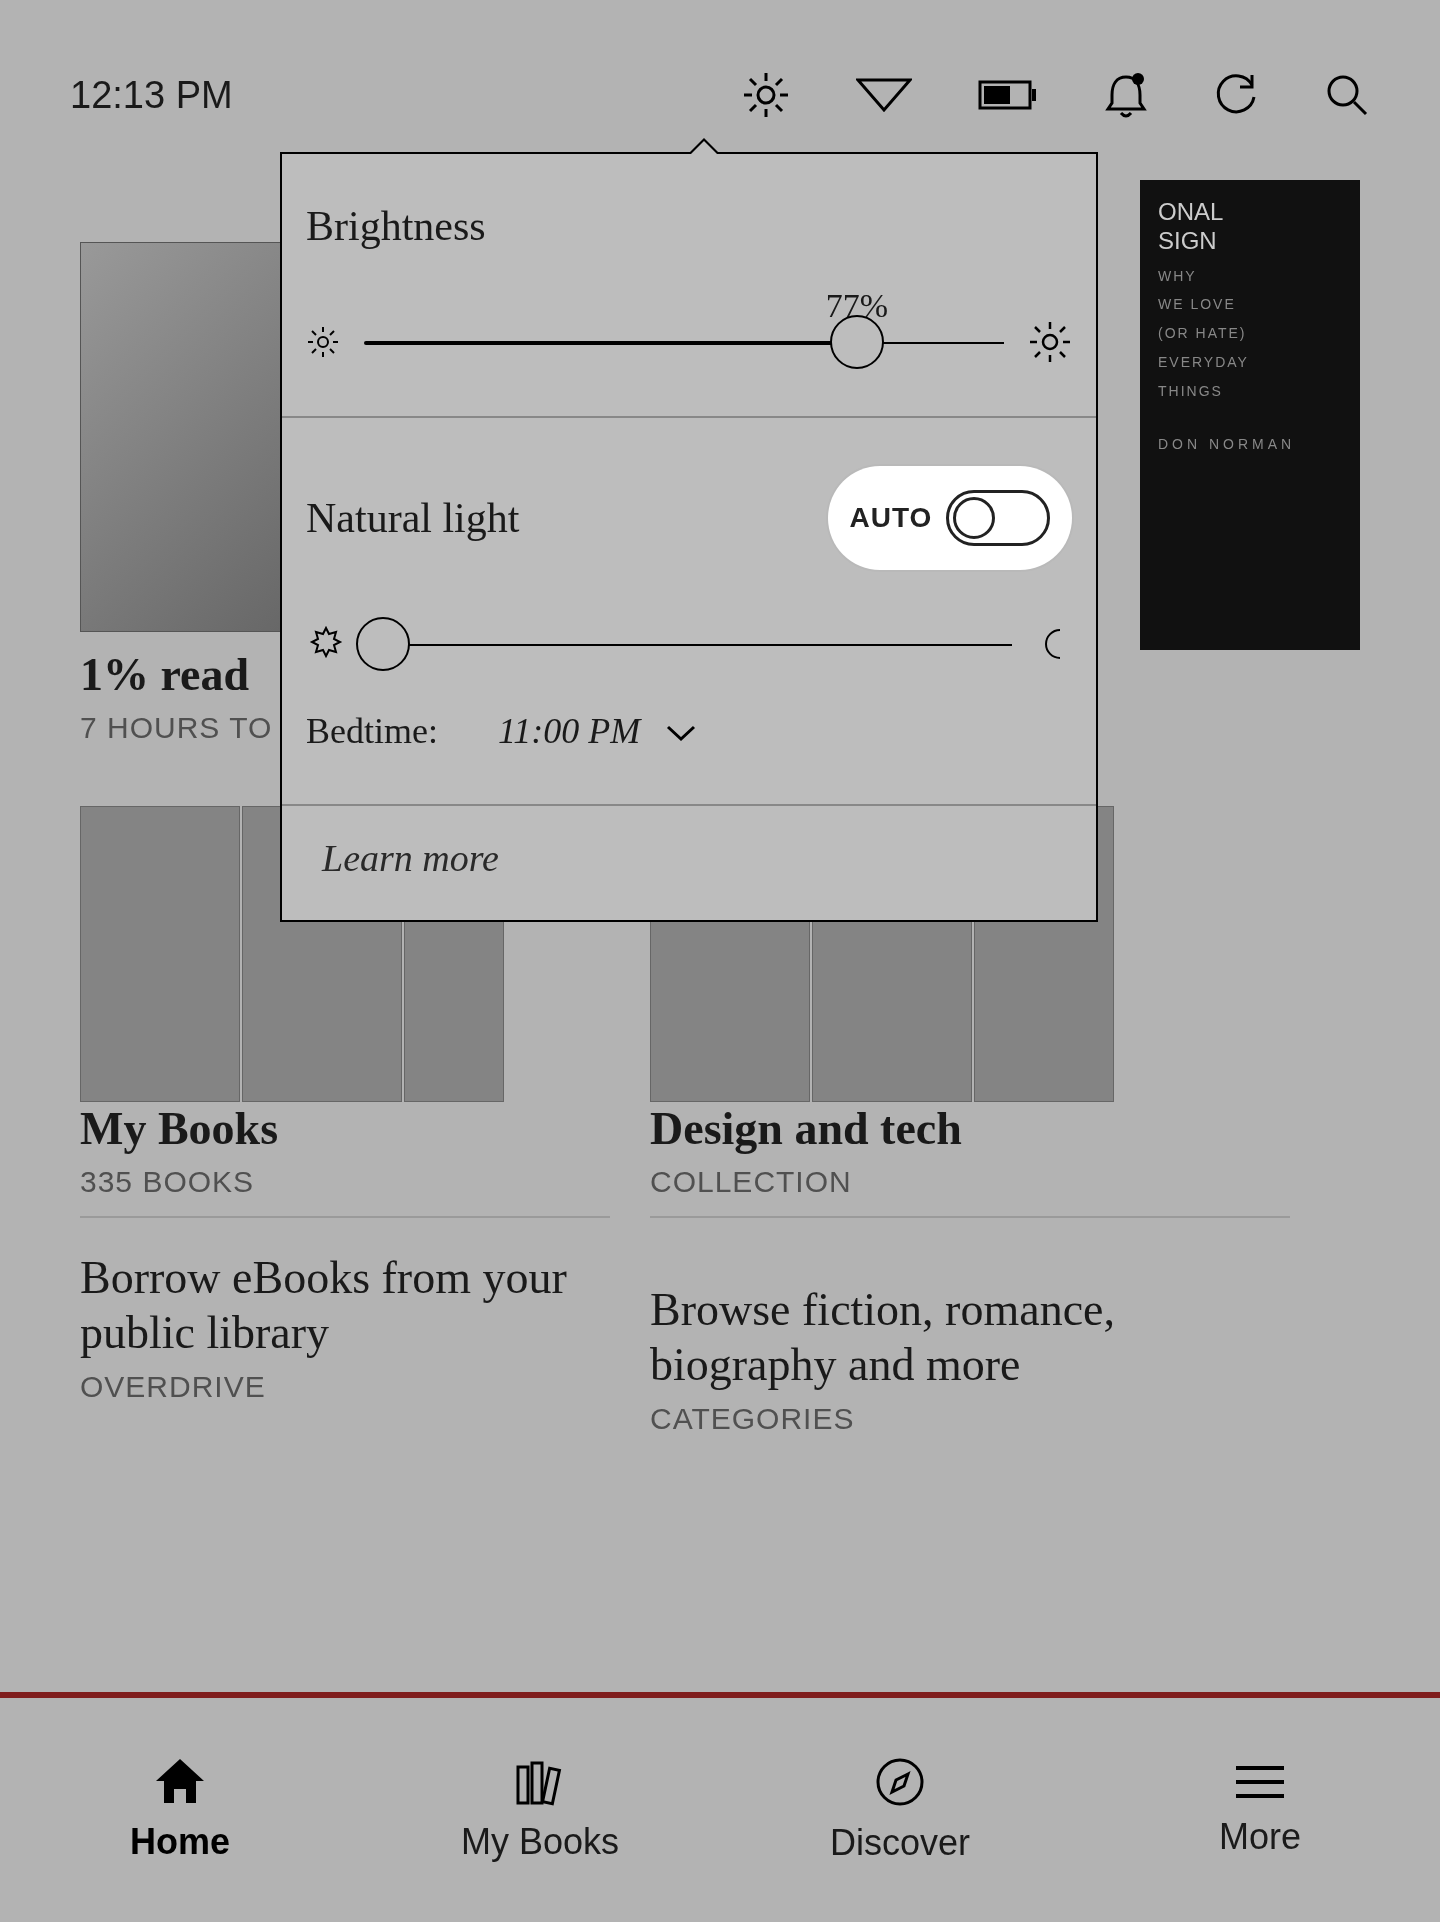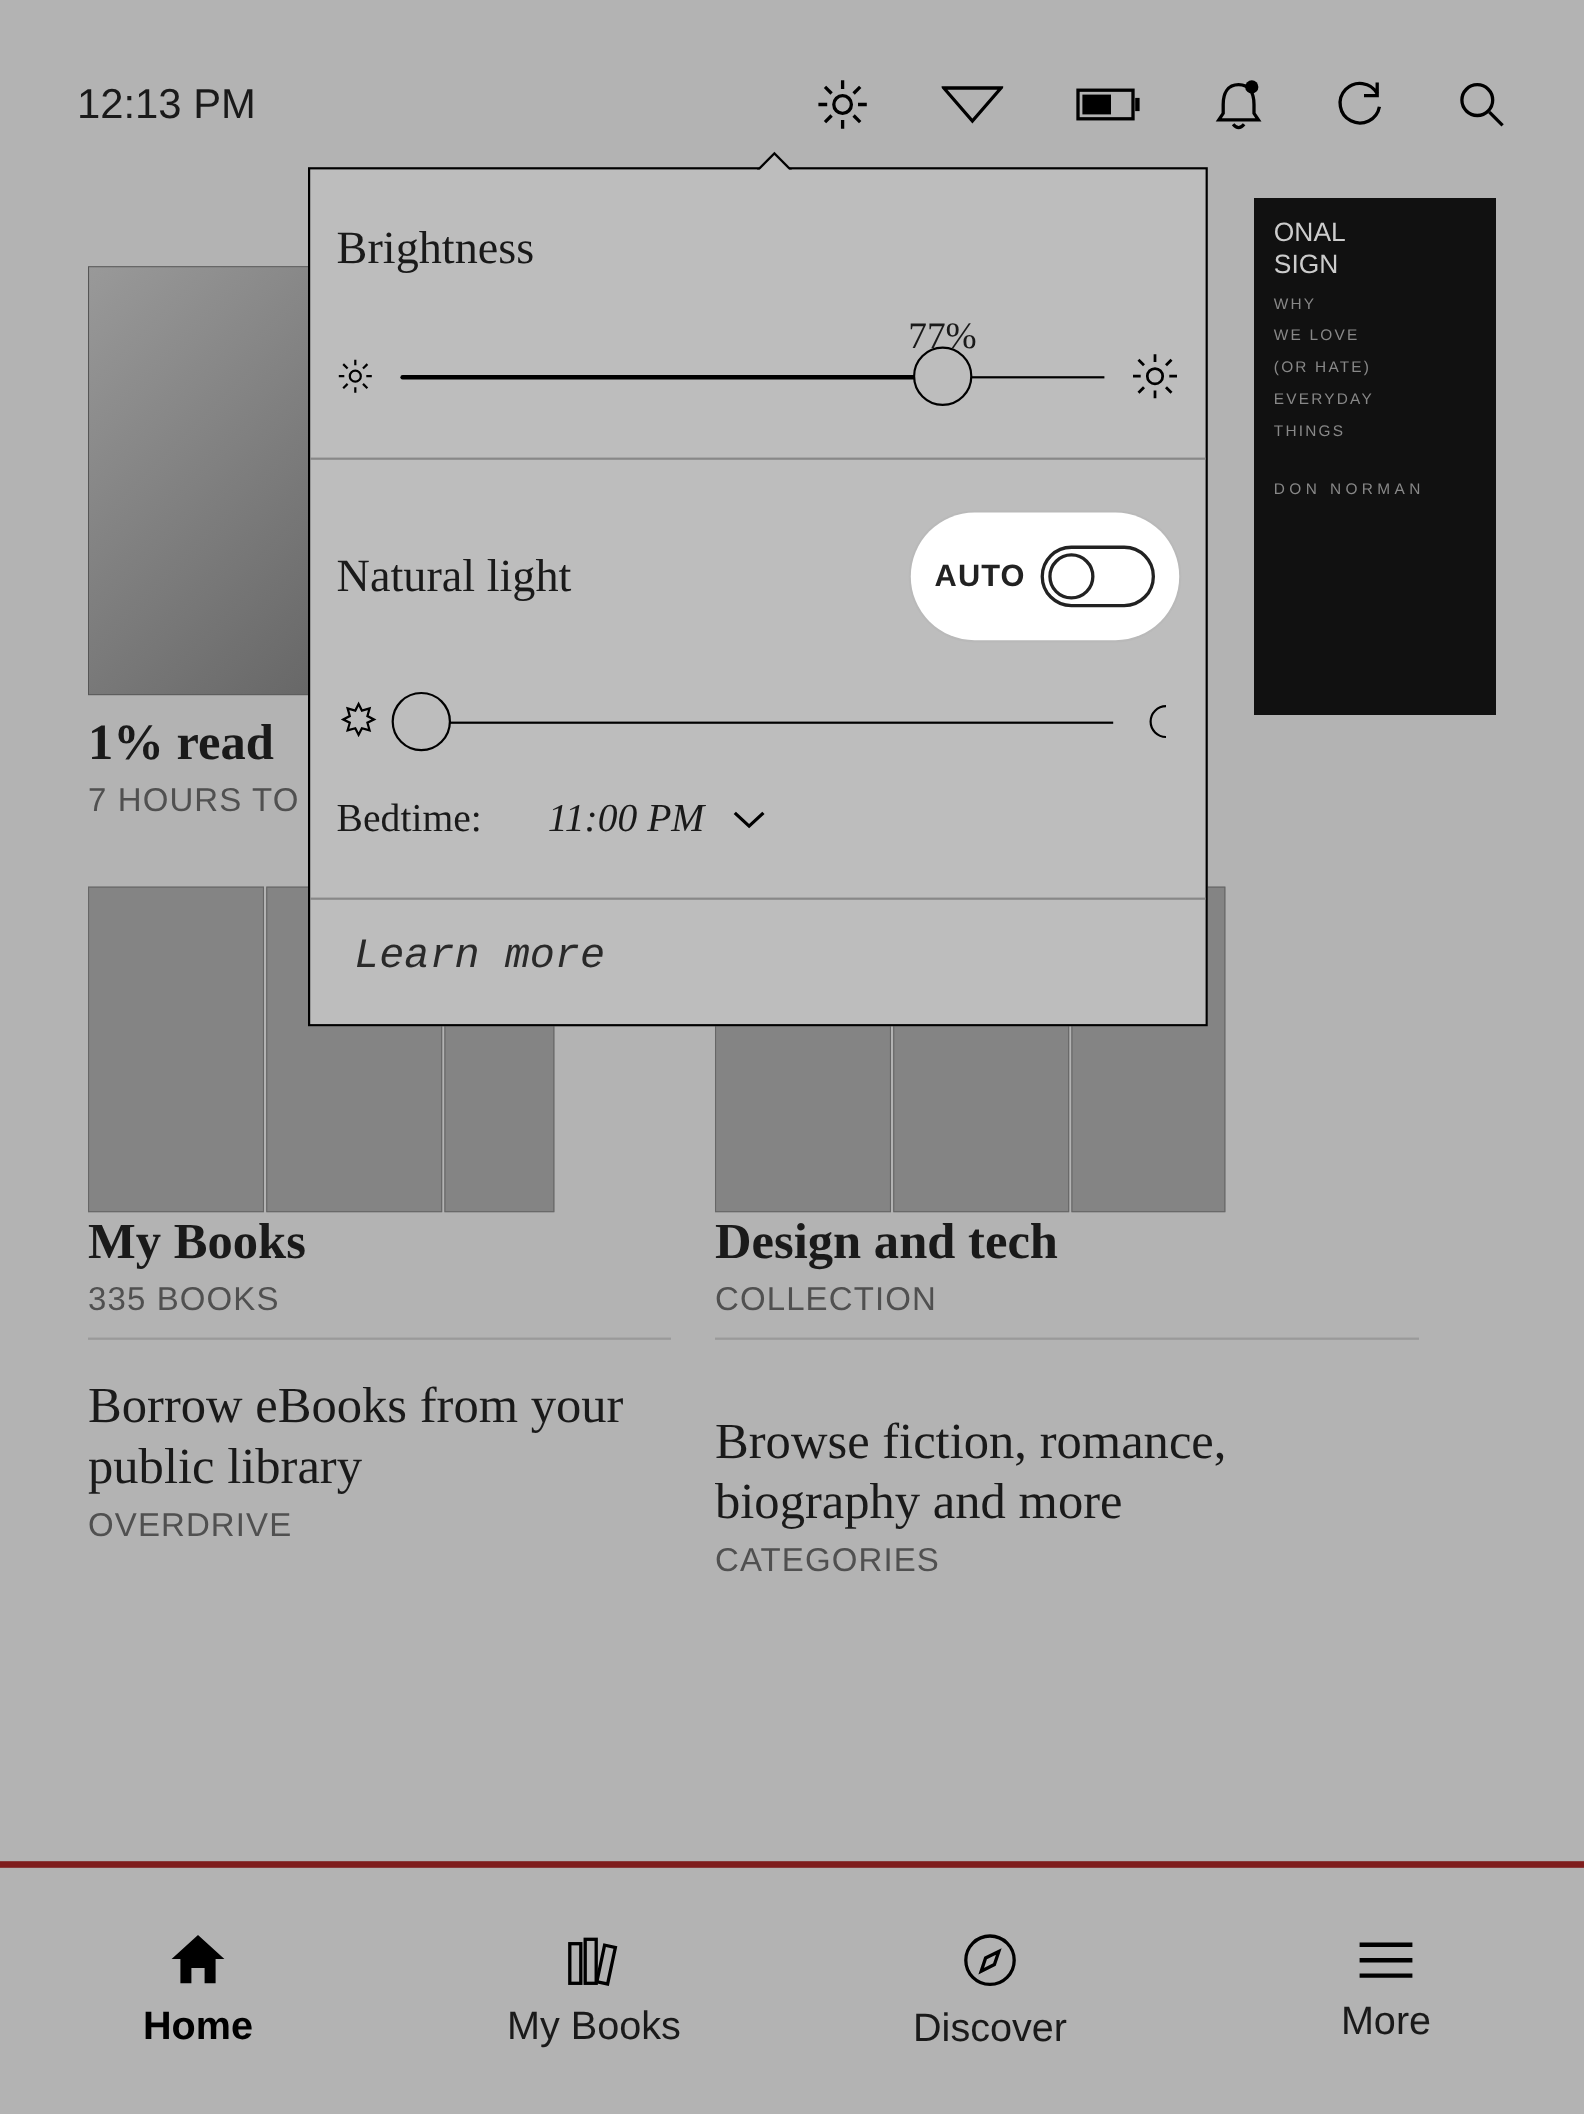"AUTO" .auto-pill { height: 116px -> 104px }
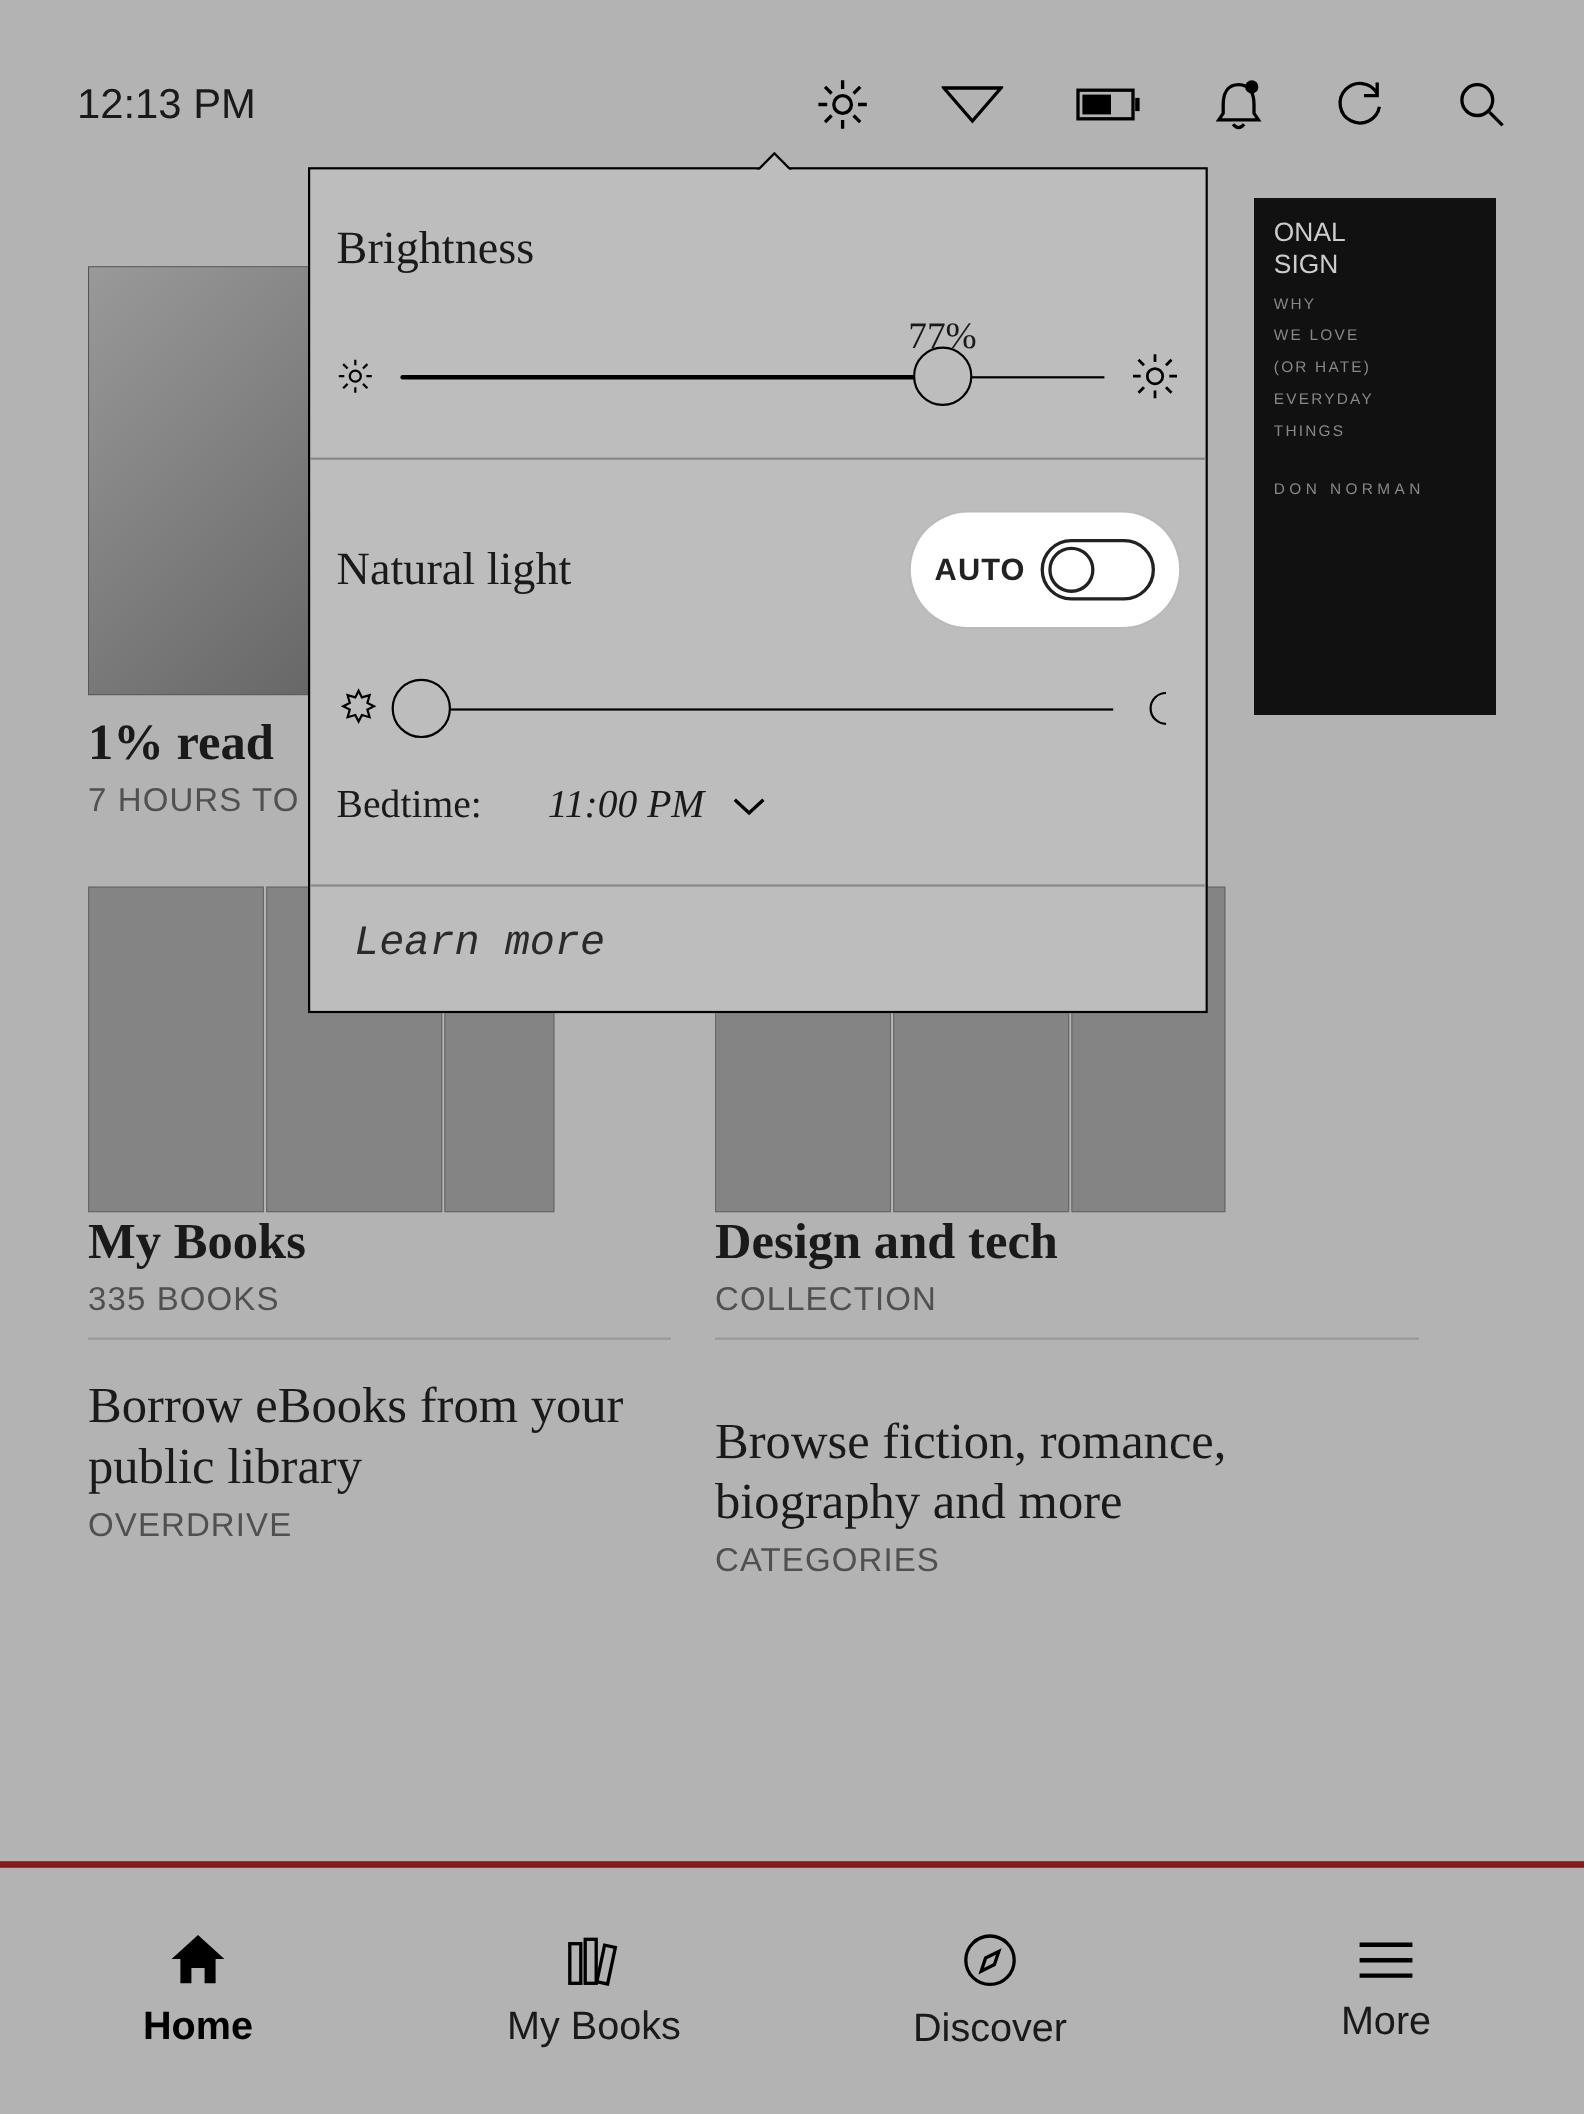"Learn more" .learn-more { font-family: Liberation Mono, monospace -> none }
